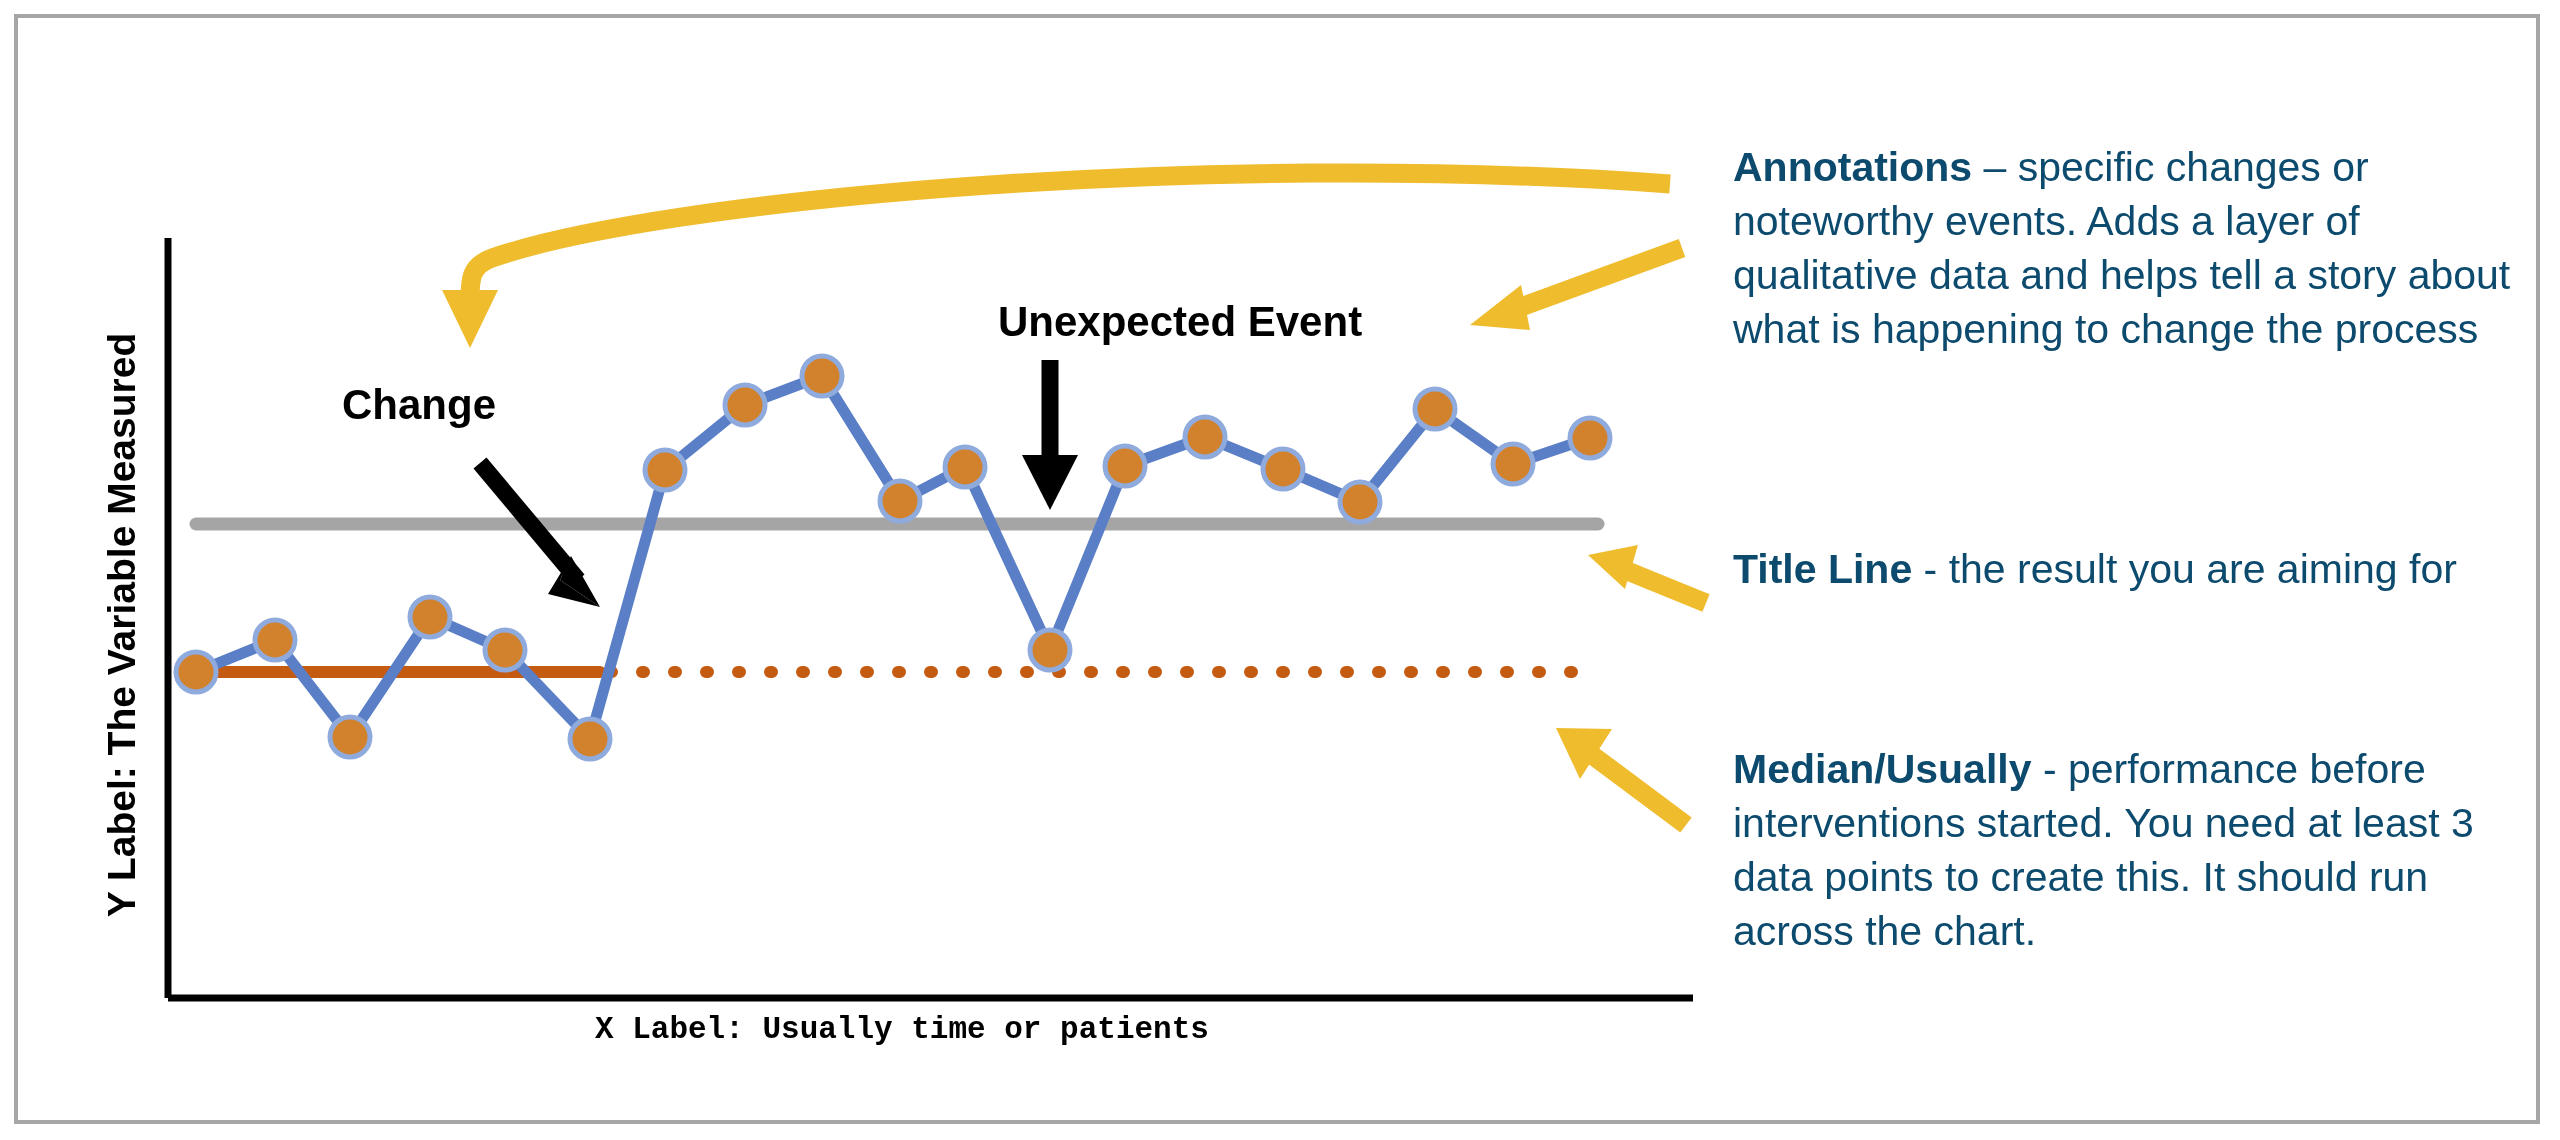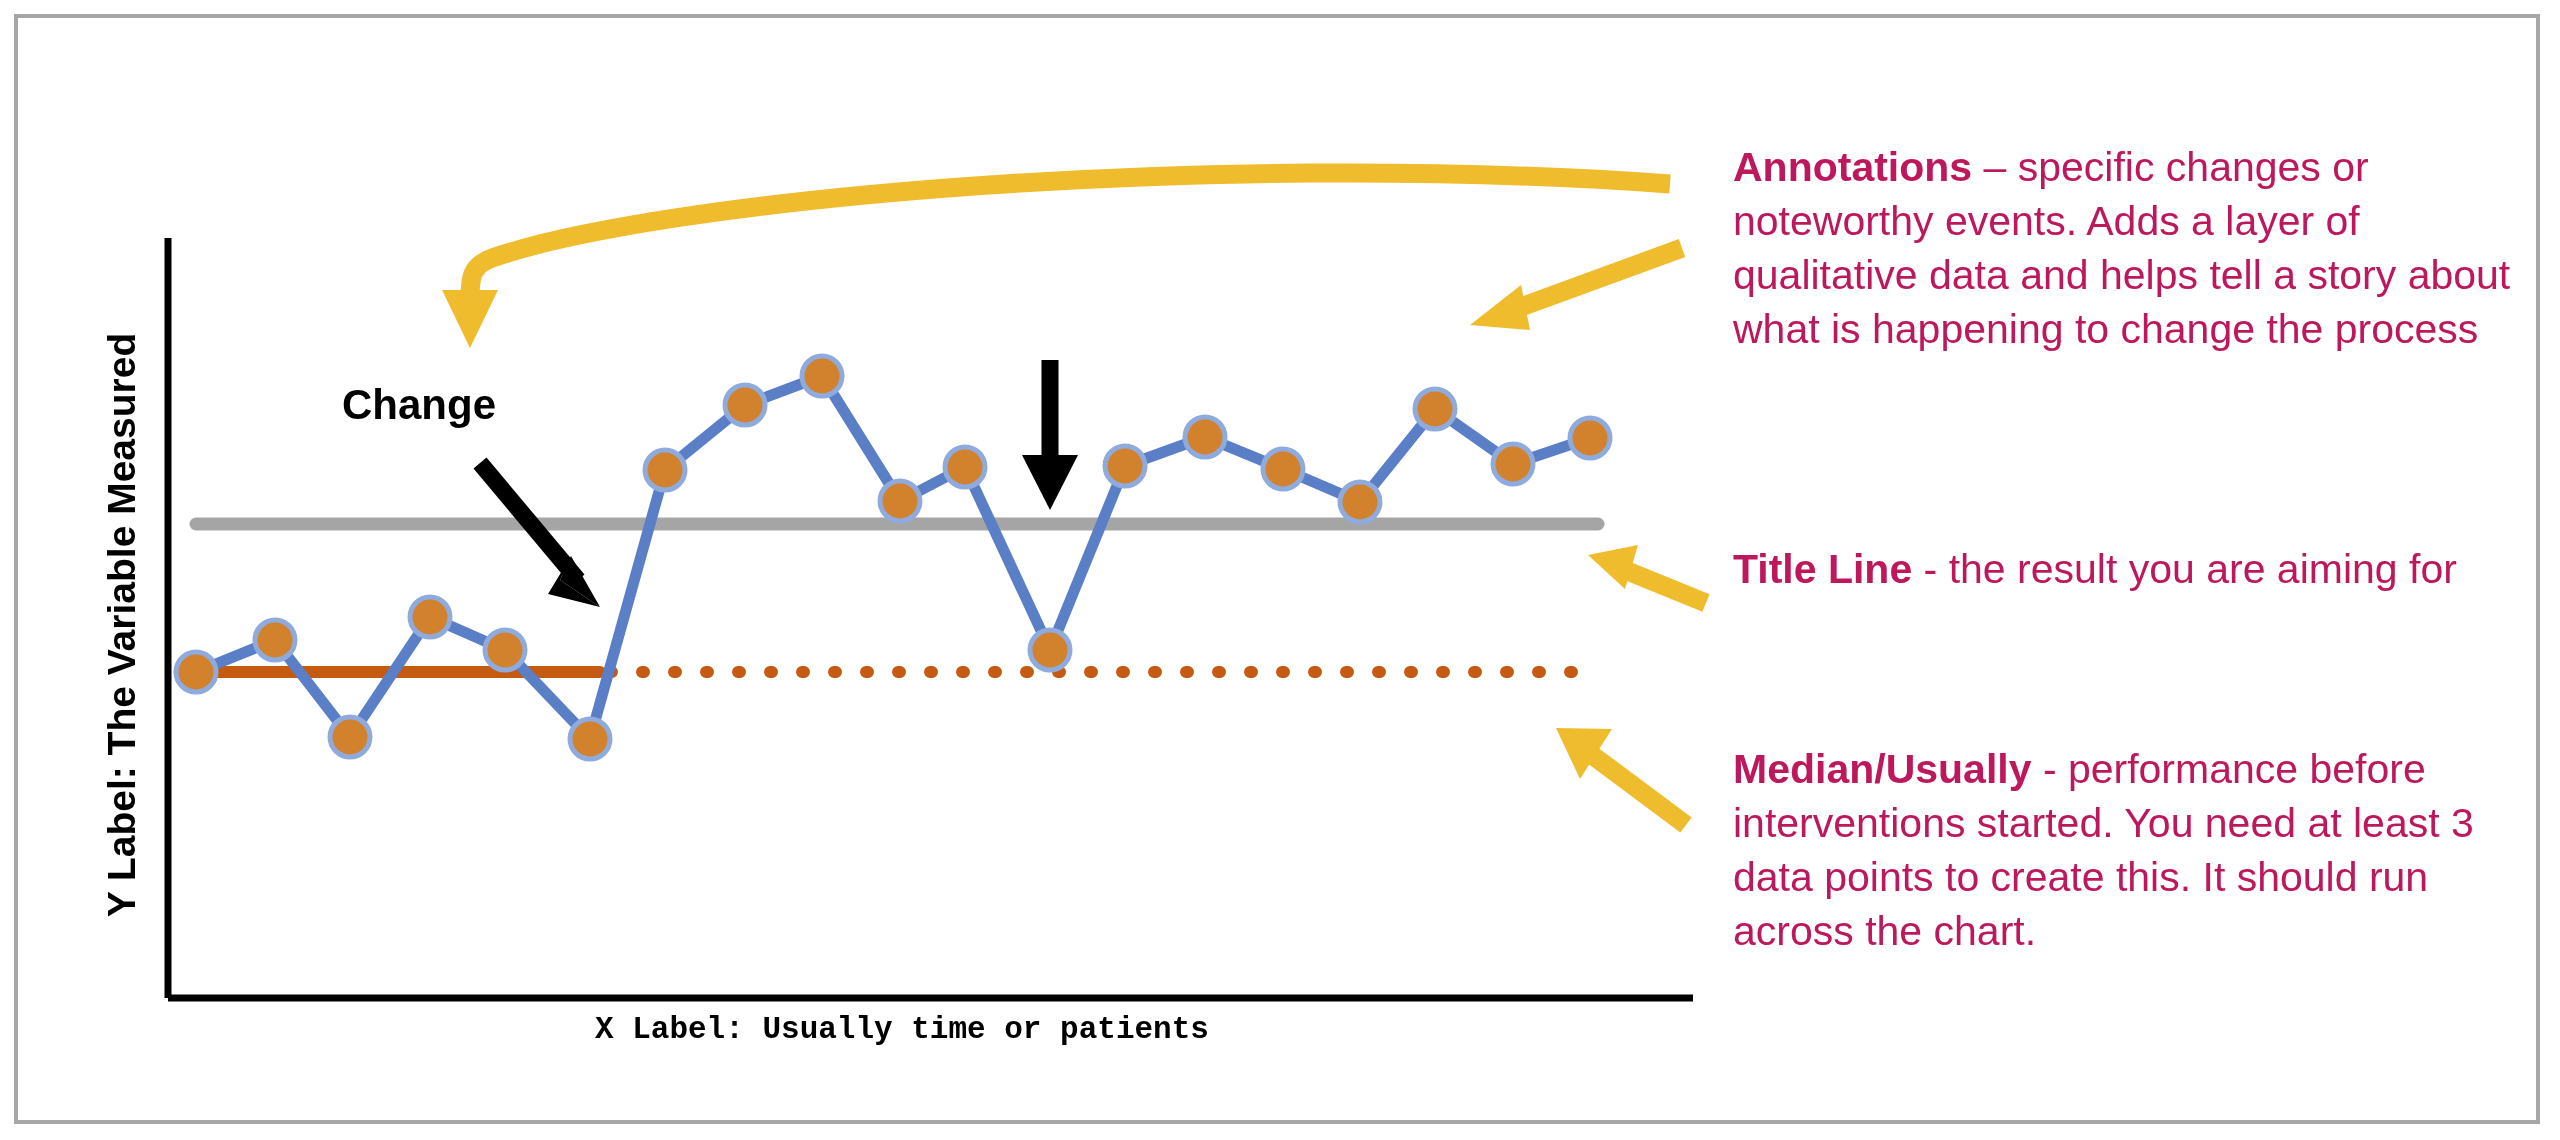"Annotations – specific changes or" .ann-block { color: #be185d -> #0c4a6e }
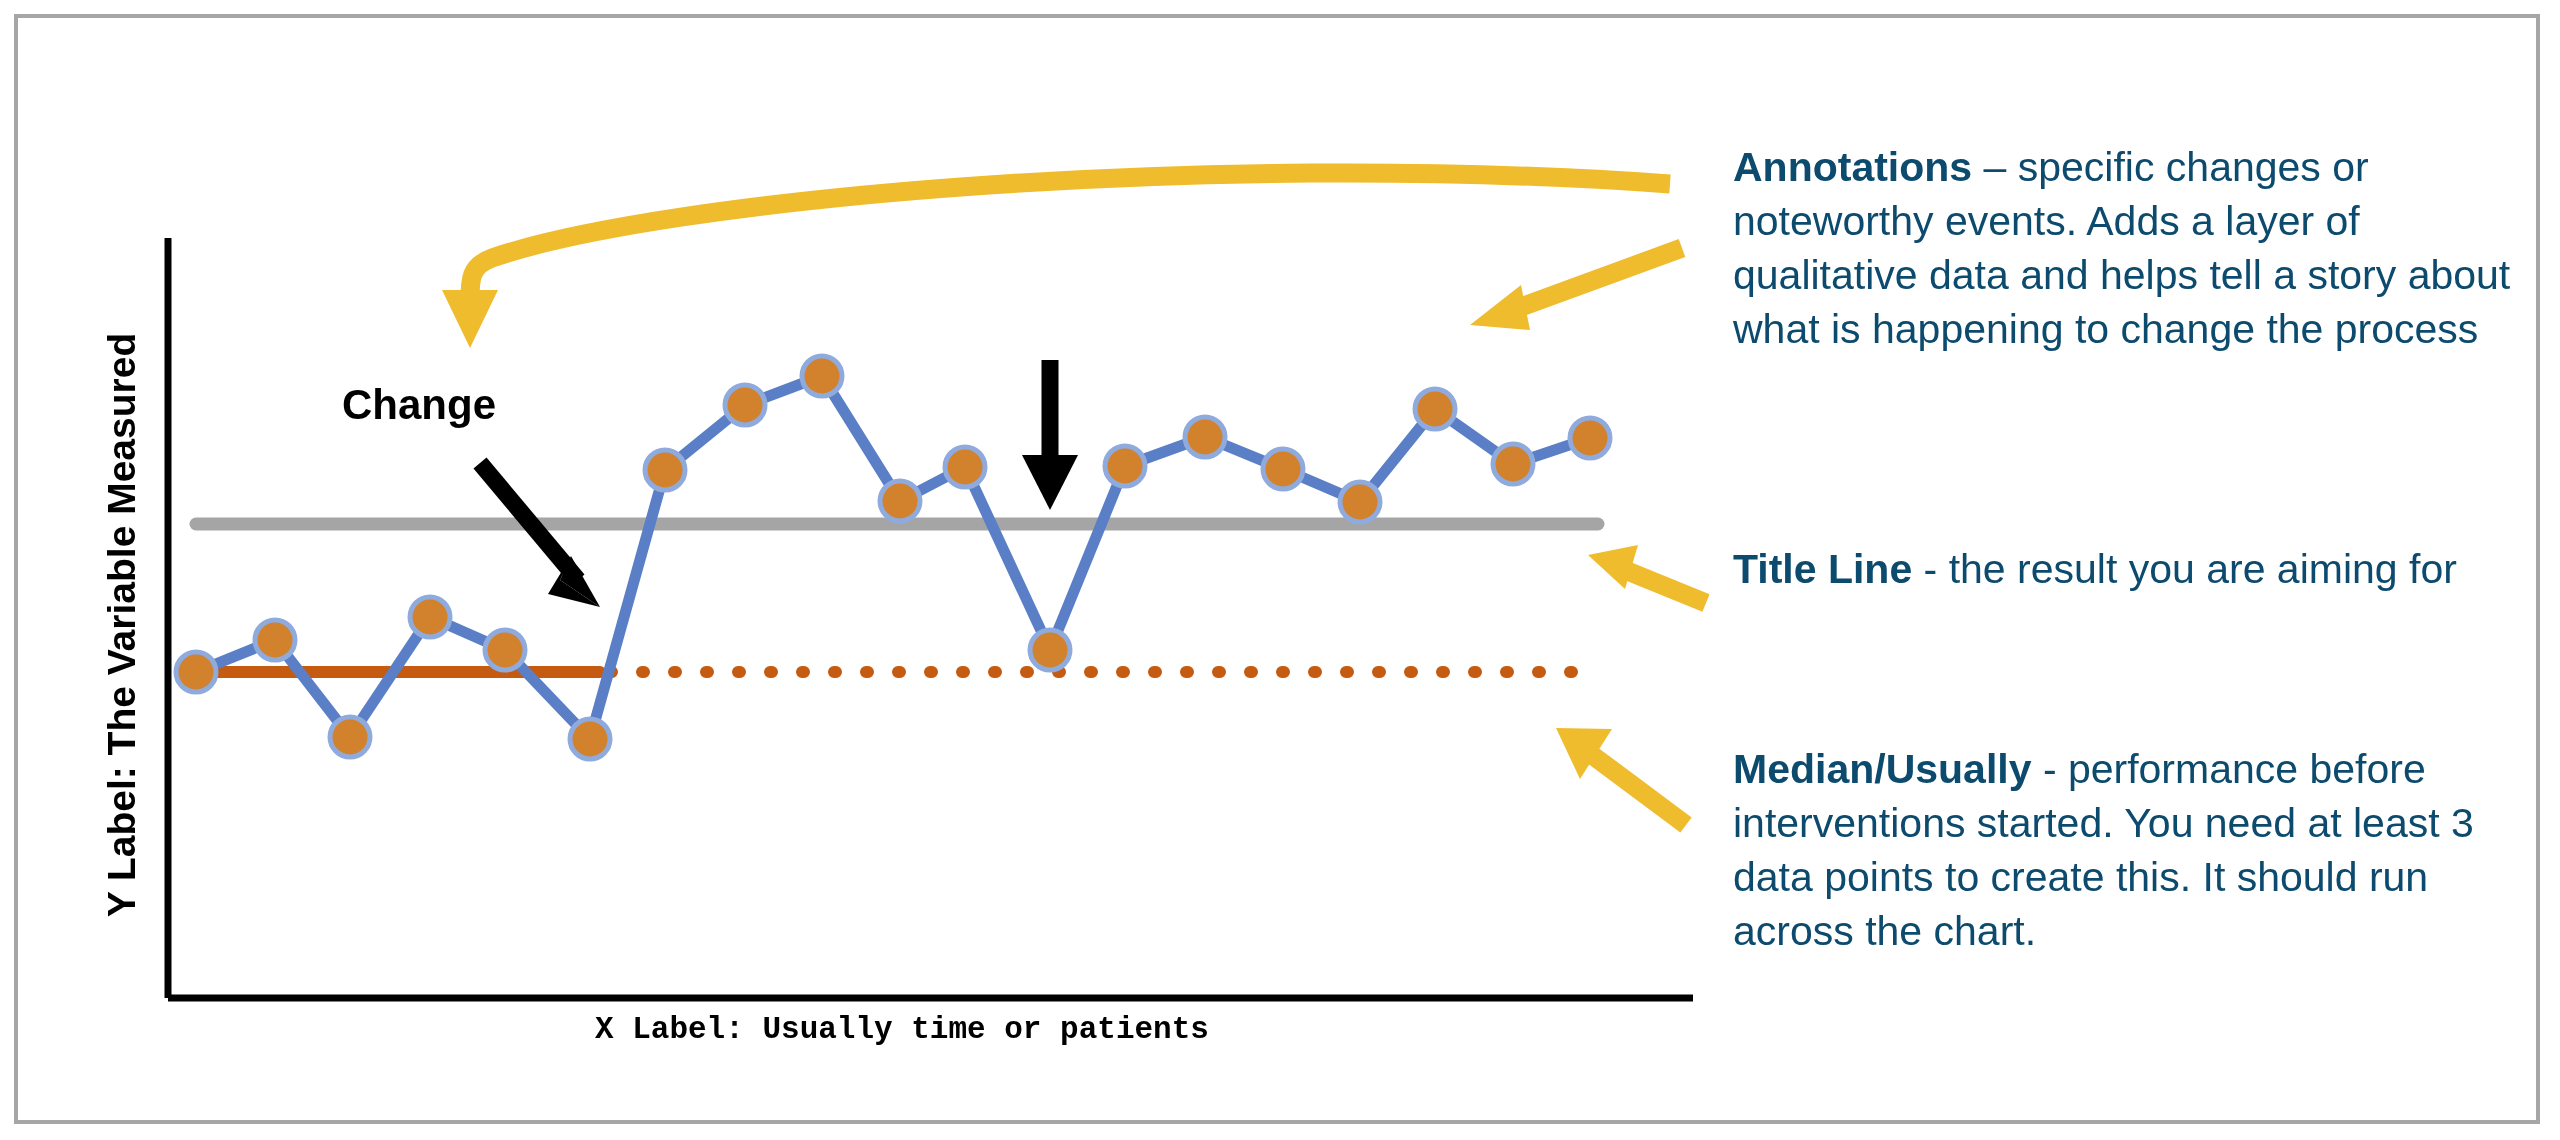"Unexpected Event" div.txt { html: none -> <div>Unexpected Event</div> }
